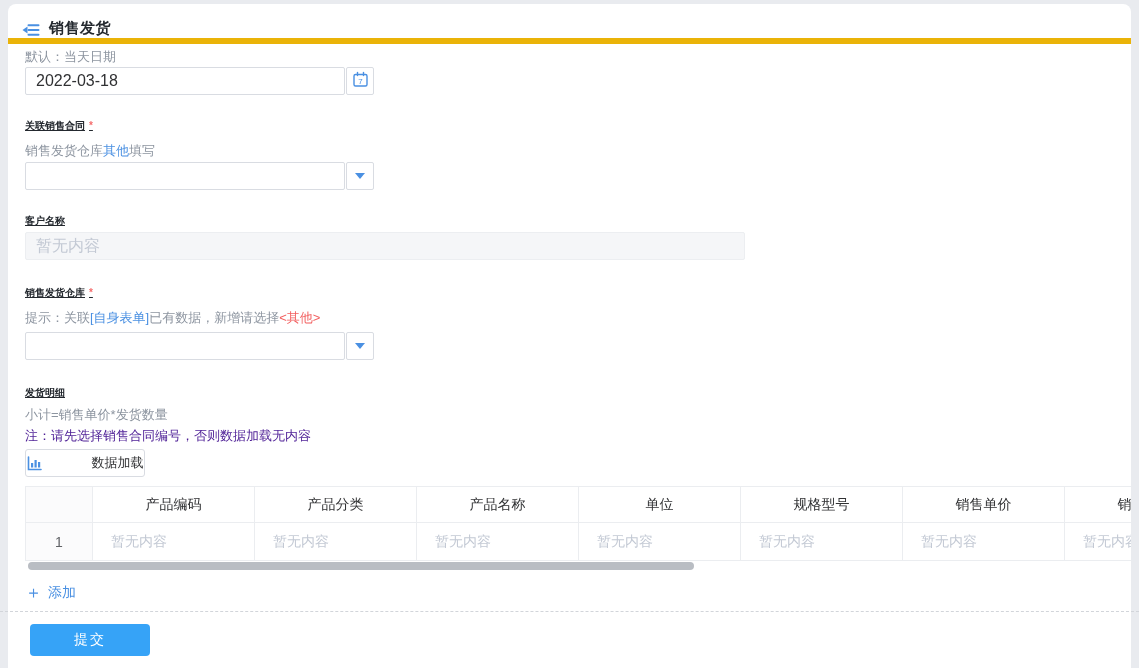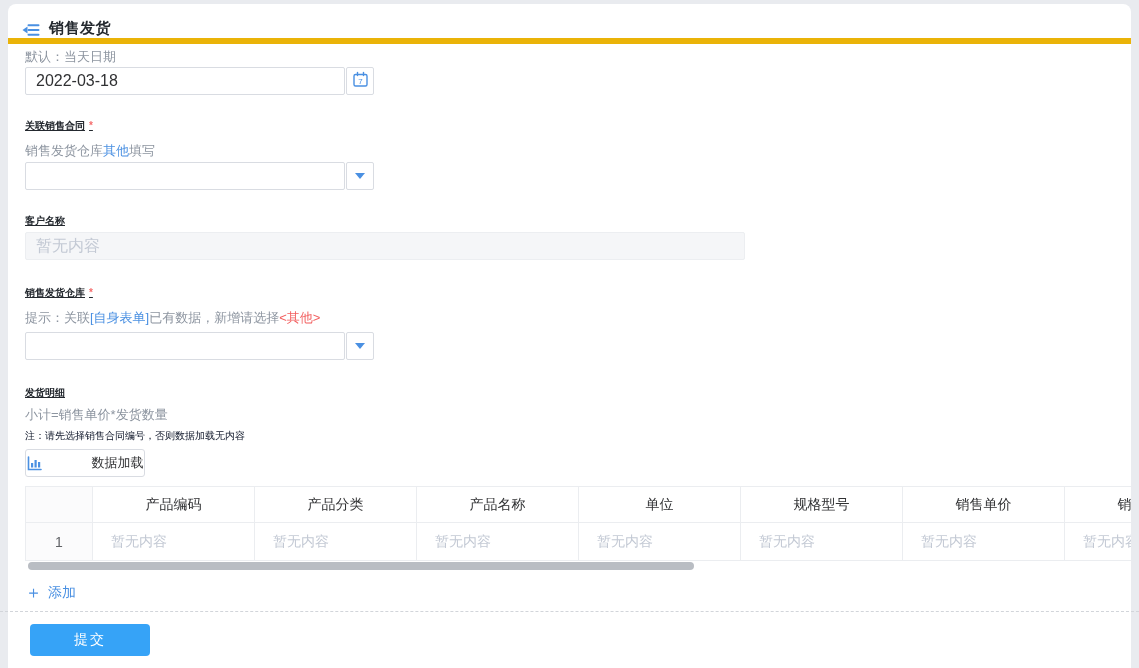"注：请先选择销售合同编号，否则数据加载无内容" .note { color: #0f172a -> #4c1d95; font-size: 10px -> 13px }
